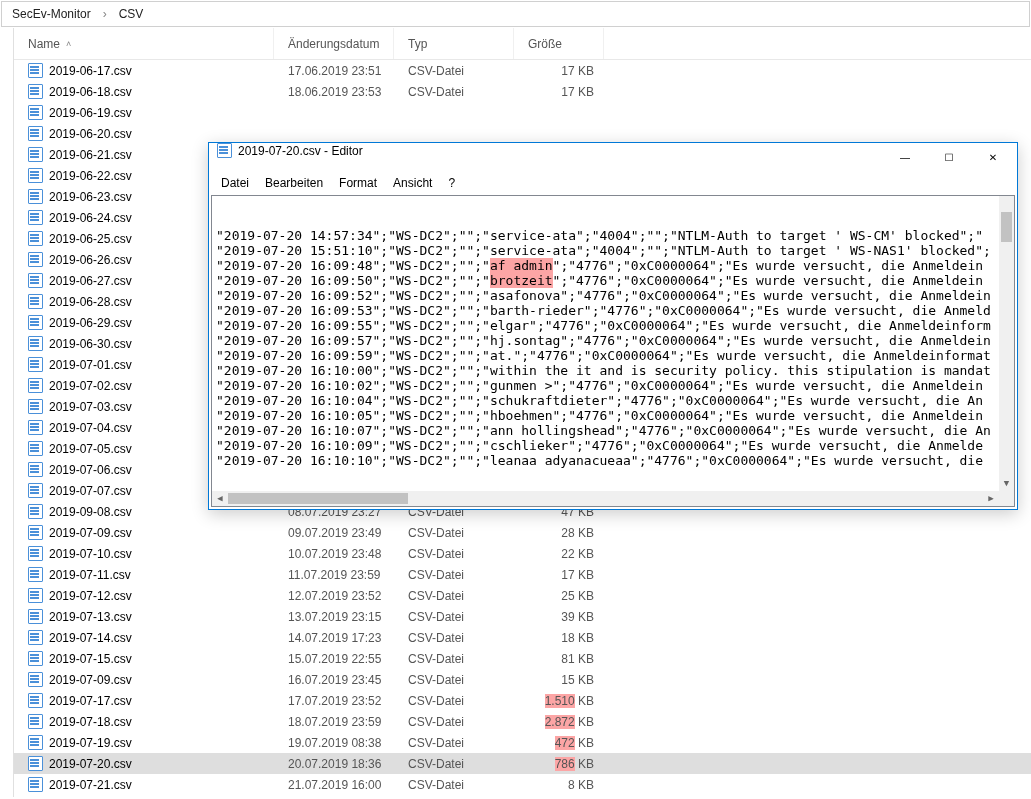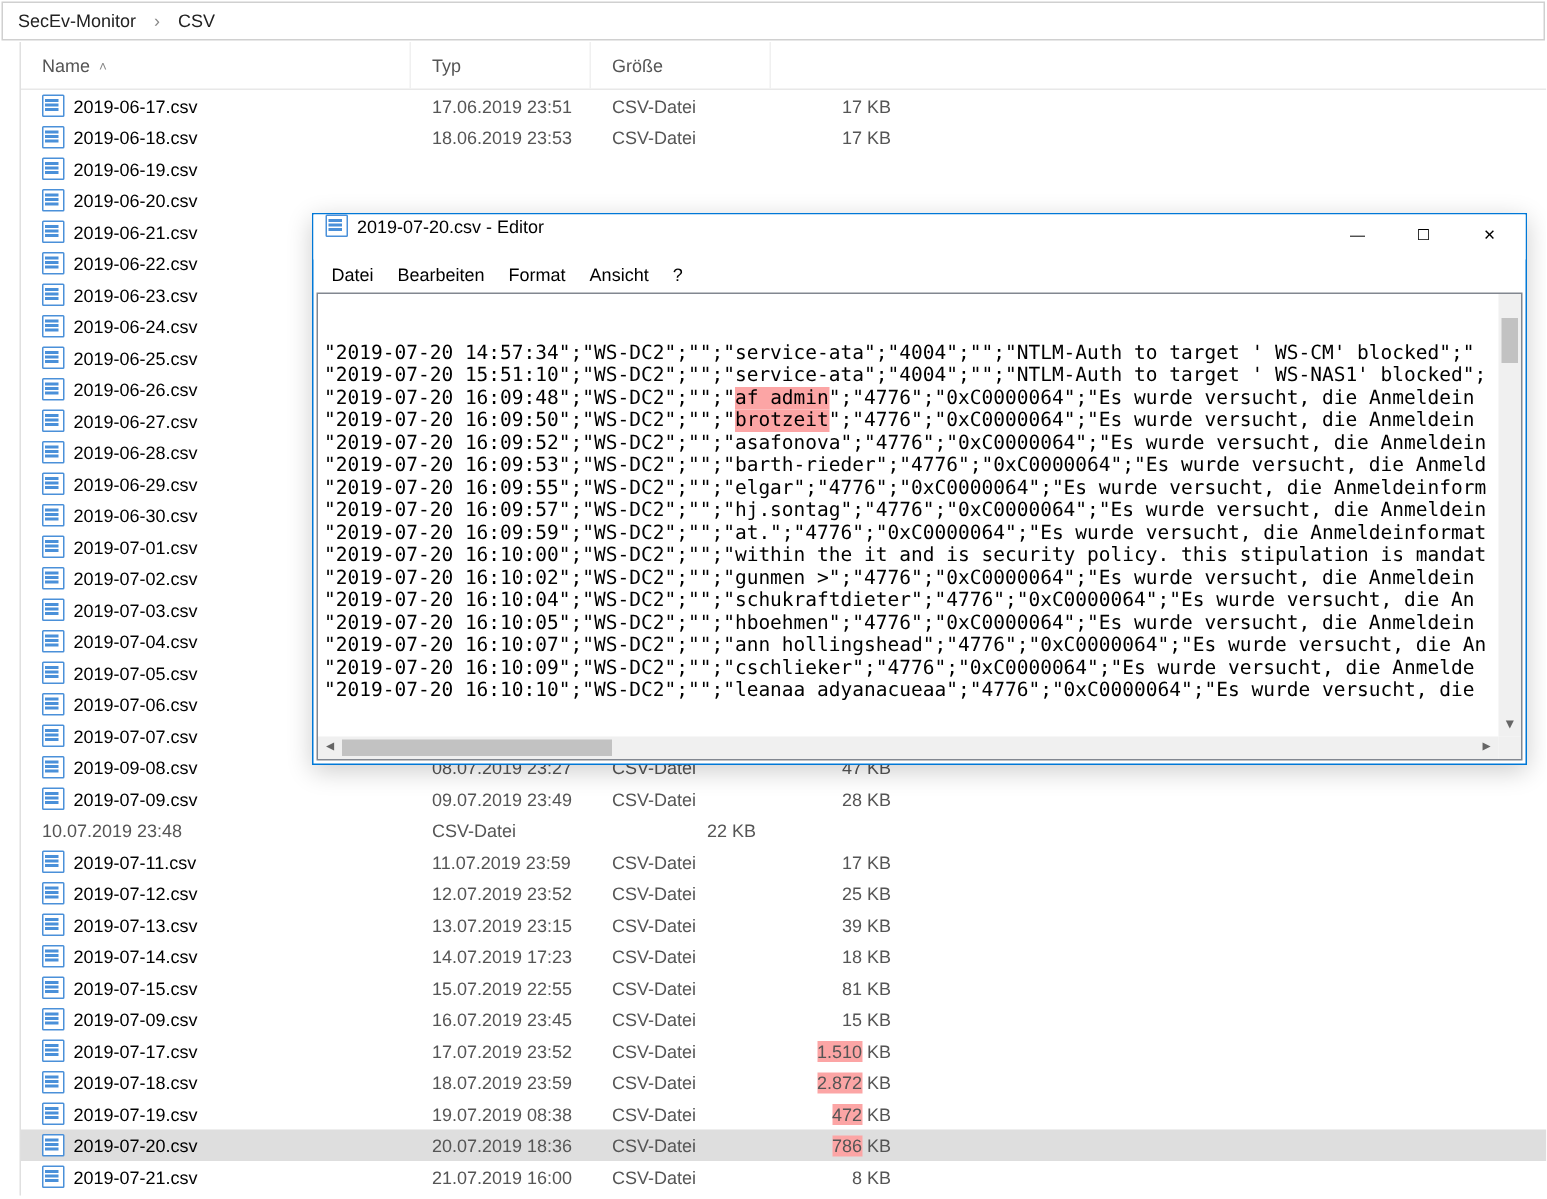"Änderungsdatum" div { html: none -> <div>Änderungsdatum</div> }
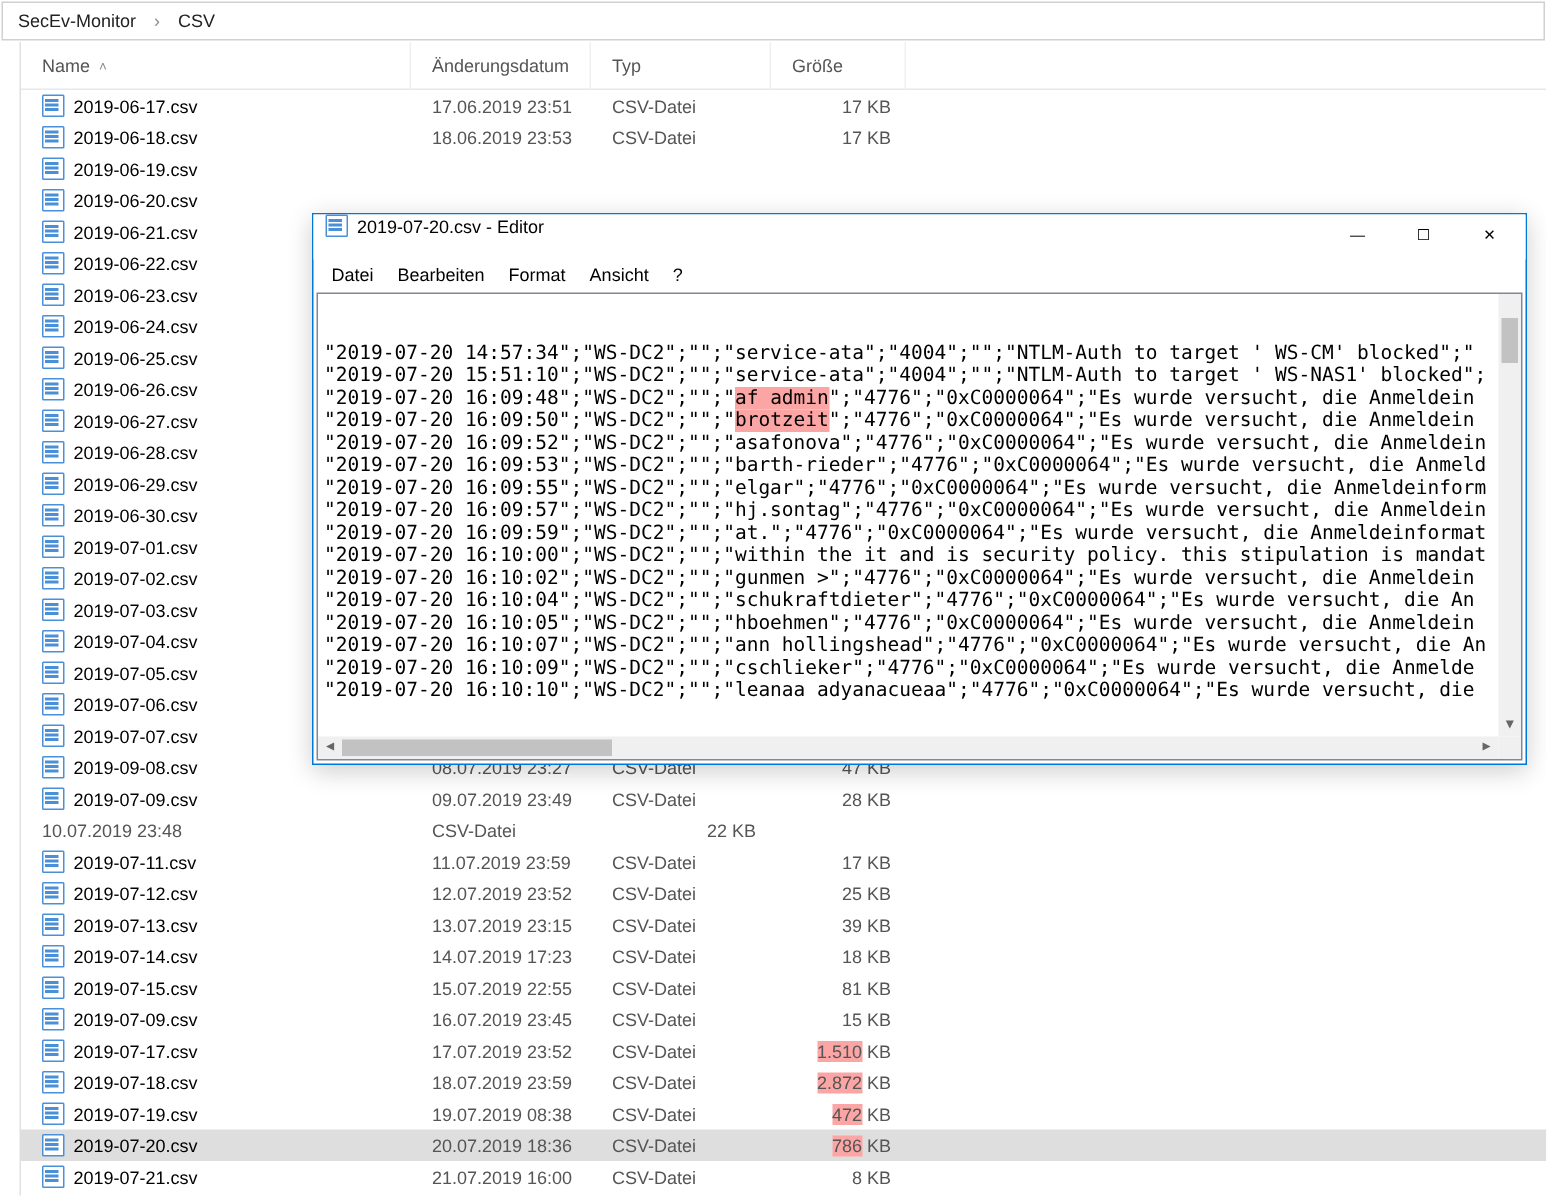"2019-07-10.csv" div.name-cell { html: none -> <div> <span></span> <span>2019-07-10.csv</span> </div> }
